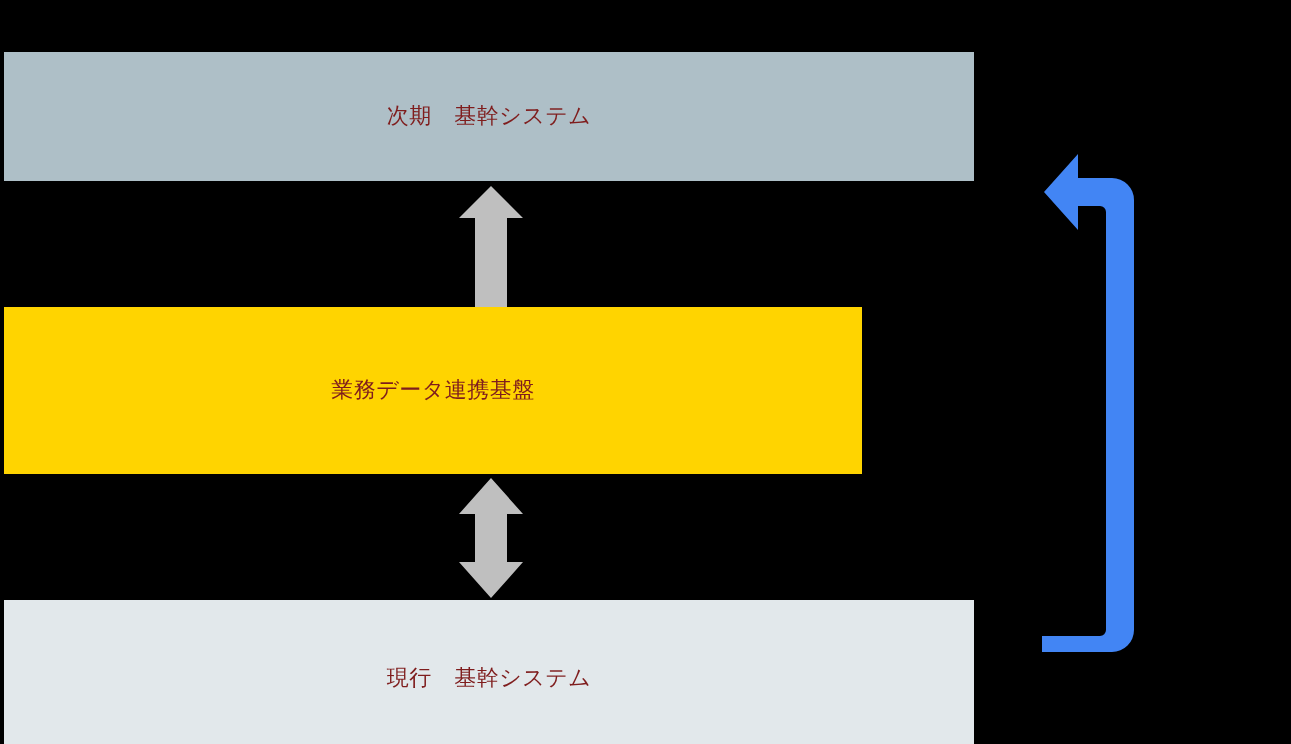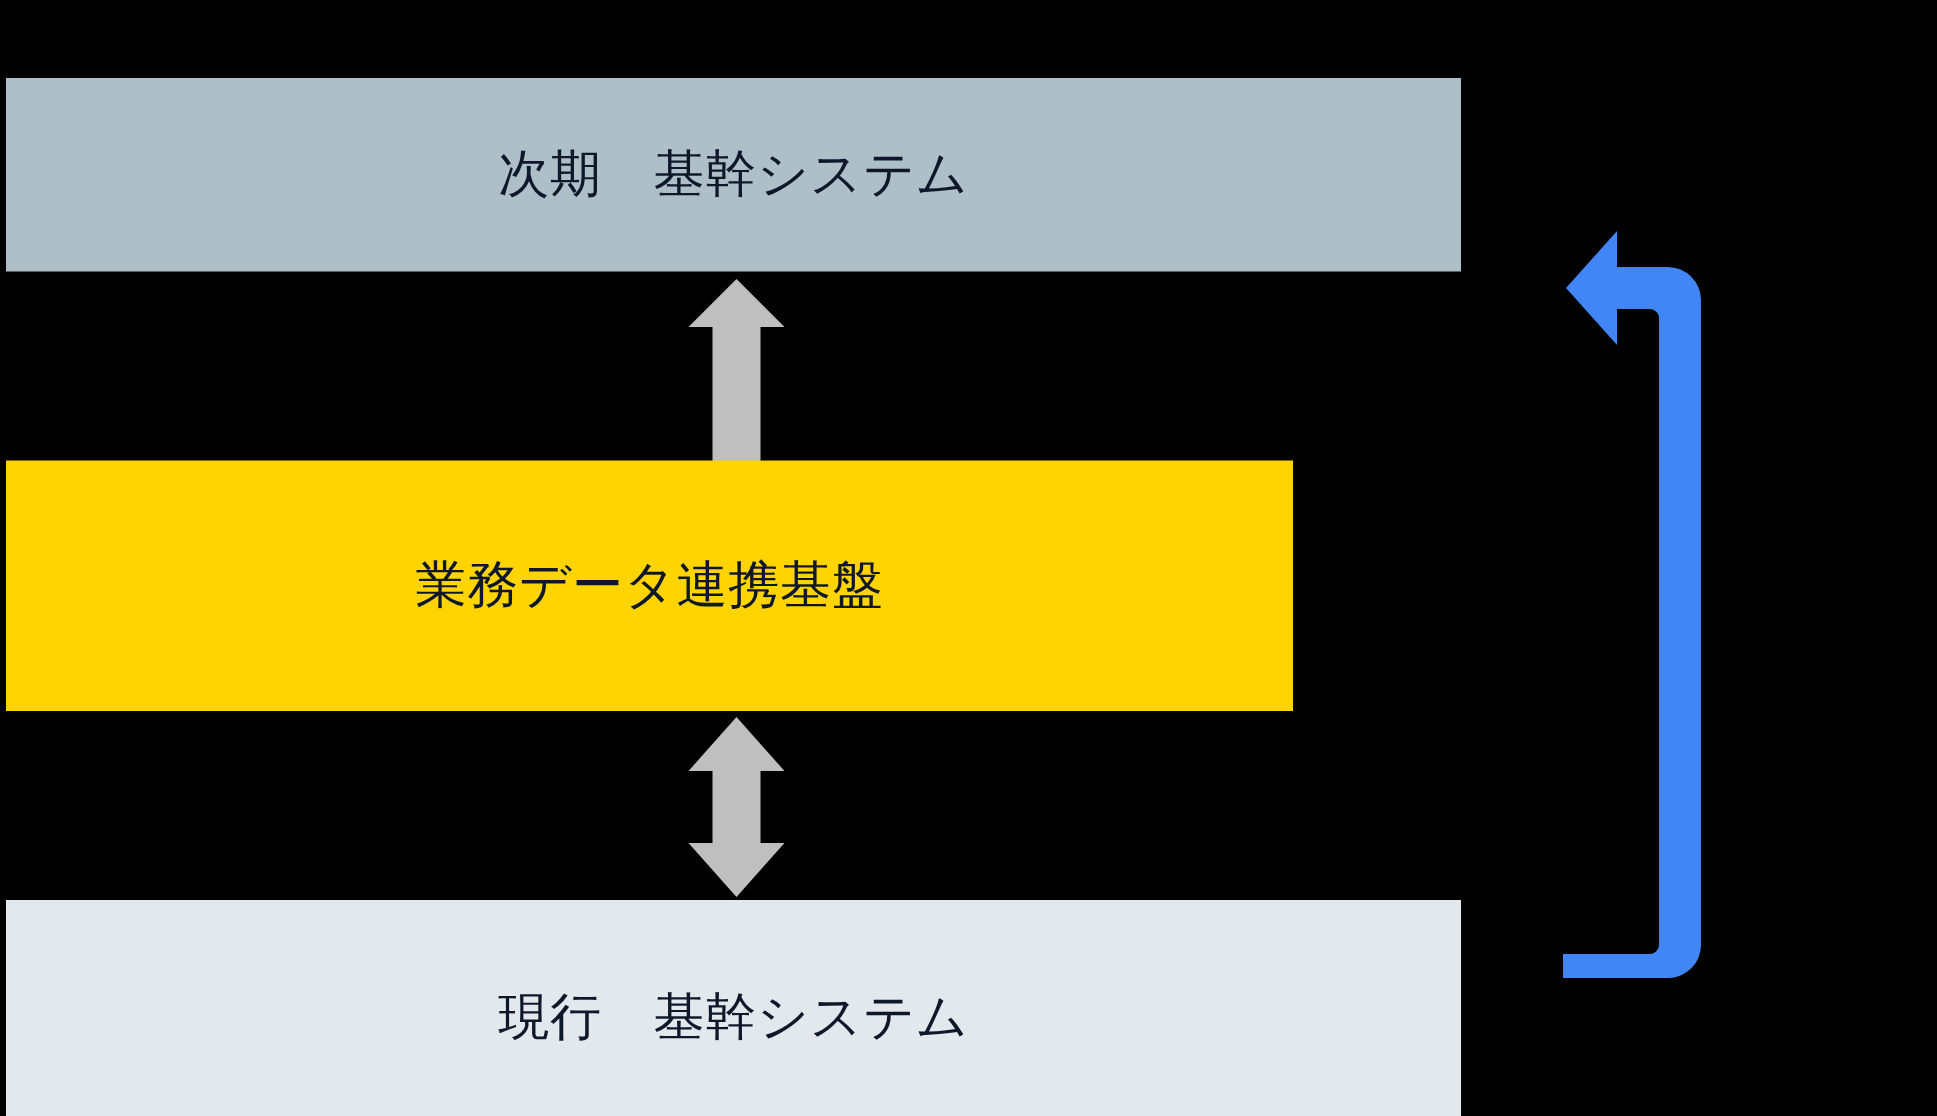"次期 基幹システム" .box-label { color: #0f172a -> #7f1d1d; font-size: 34px -> 22px }
